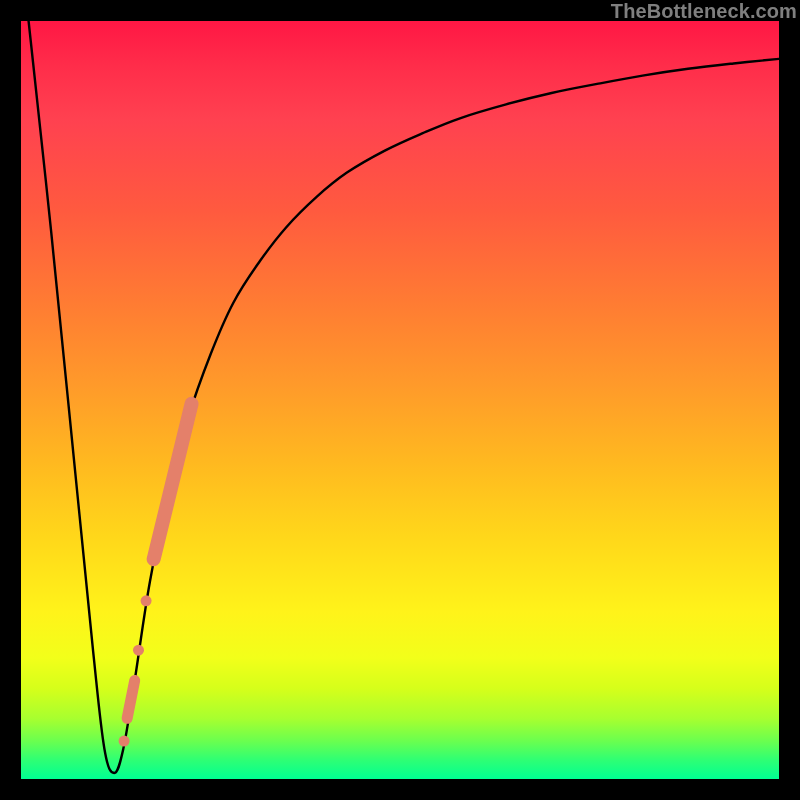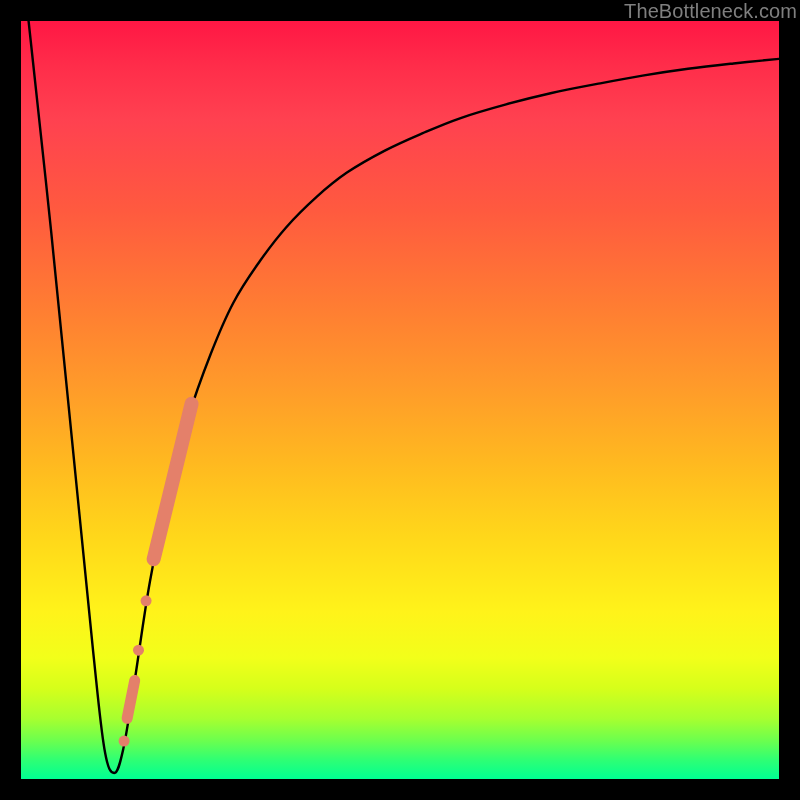"TheBottleneck.com" .watermark { font-weight: 400 -> 700 }
